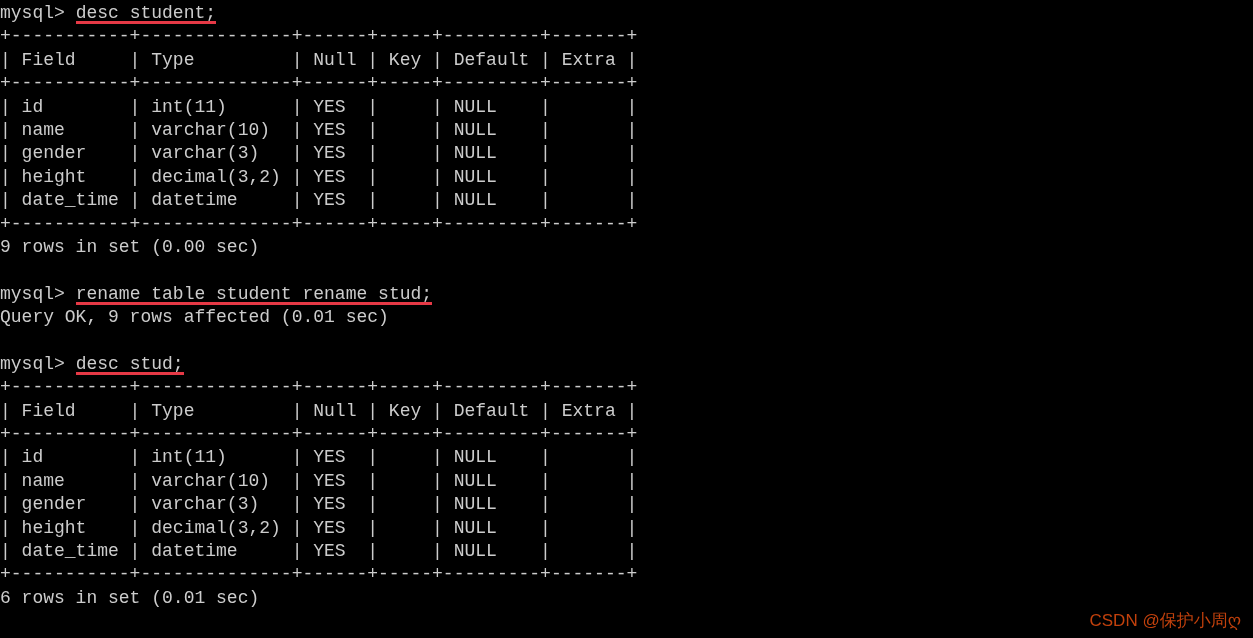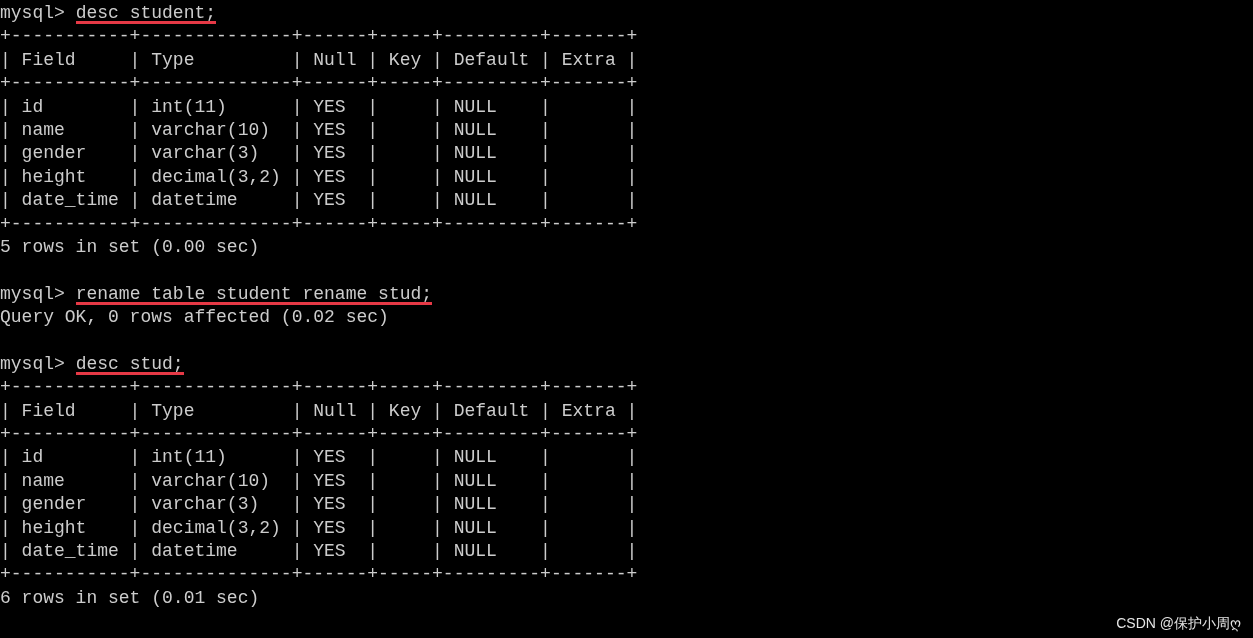"5 rows in set (0.00" div.line { text: 5 -> 9 }
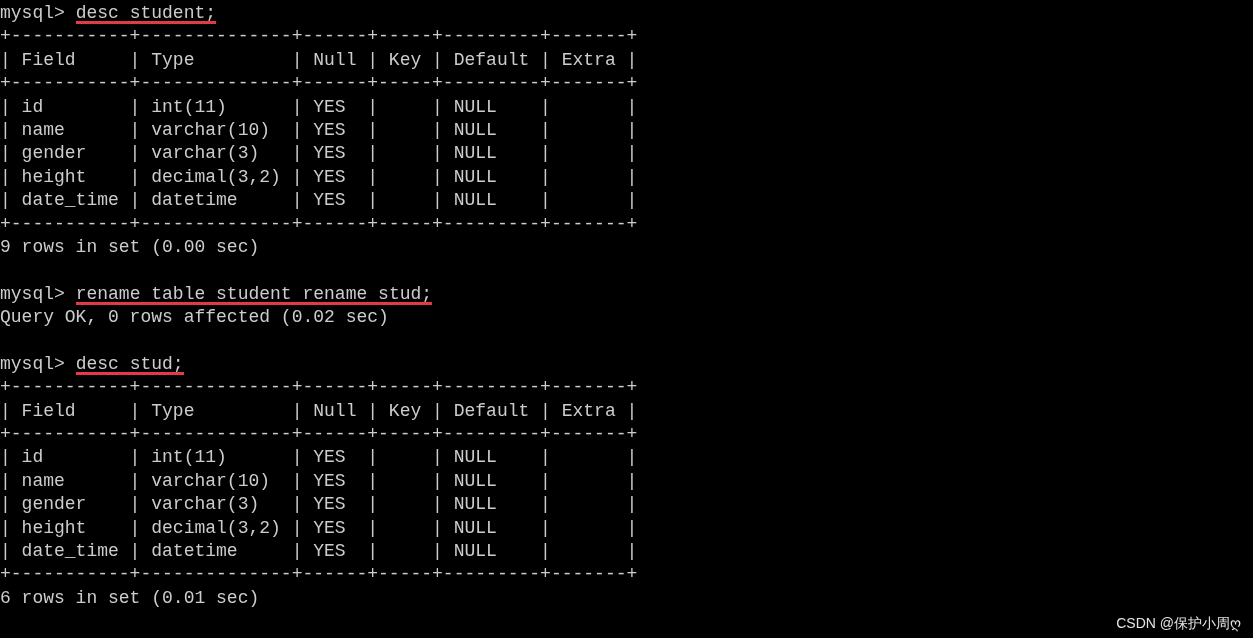"Query OK, 0 rows affected" div.line { text: 0 rows affected (0.02 -> 9 rows affected (0.01 }
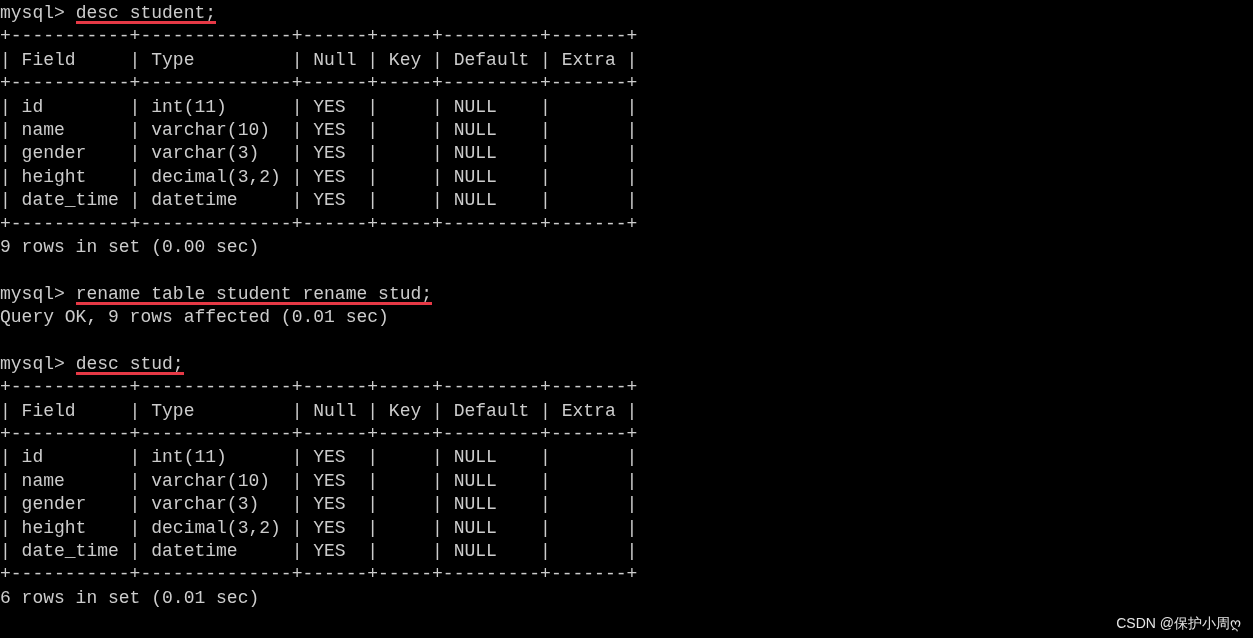"CSDN @保护小周ღ" .watermark { color: #e5e5e5 -> #c2410c; font-size: 14px -> 17px }
